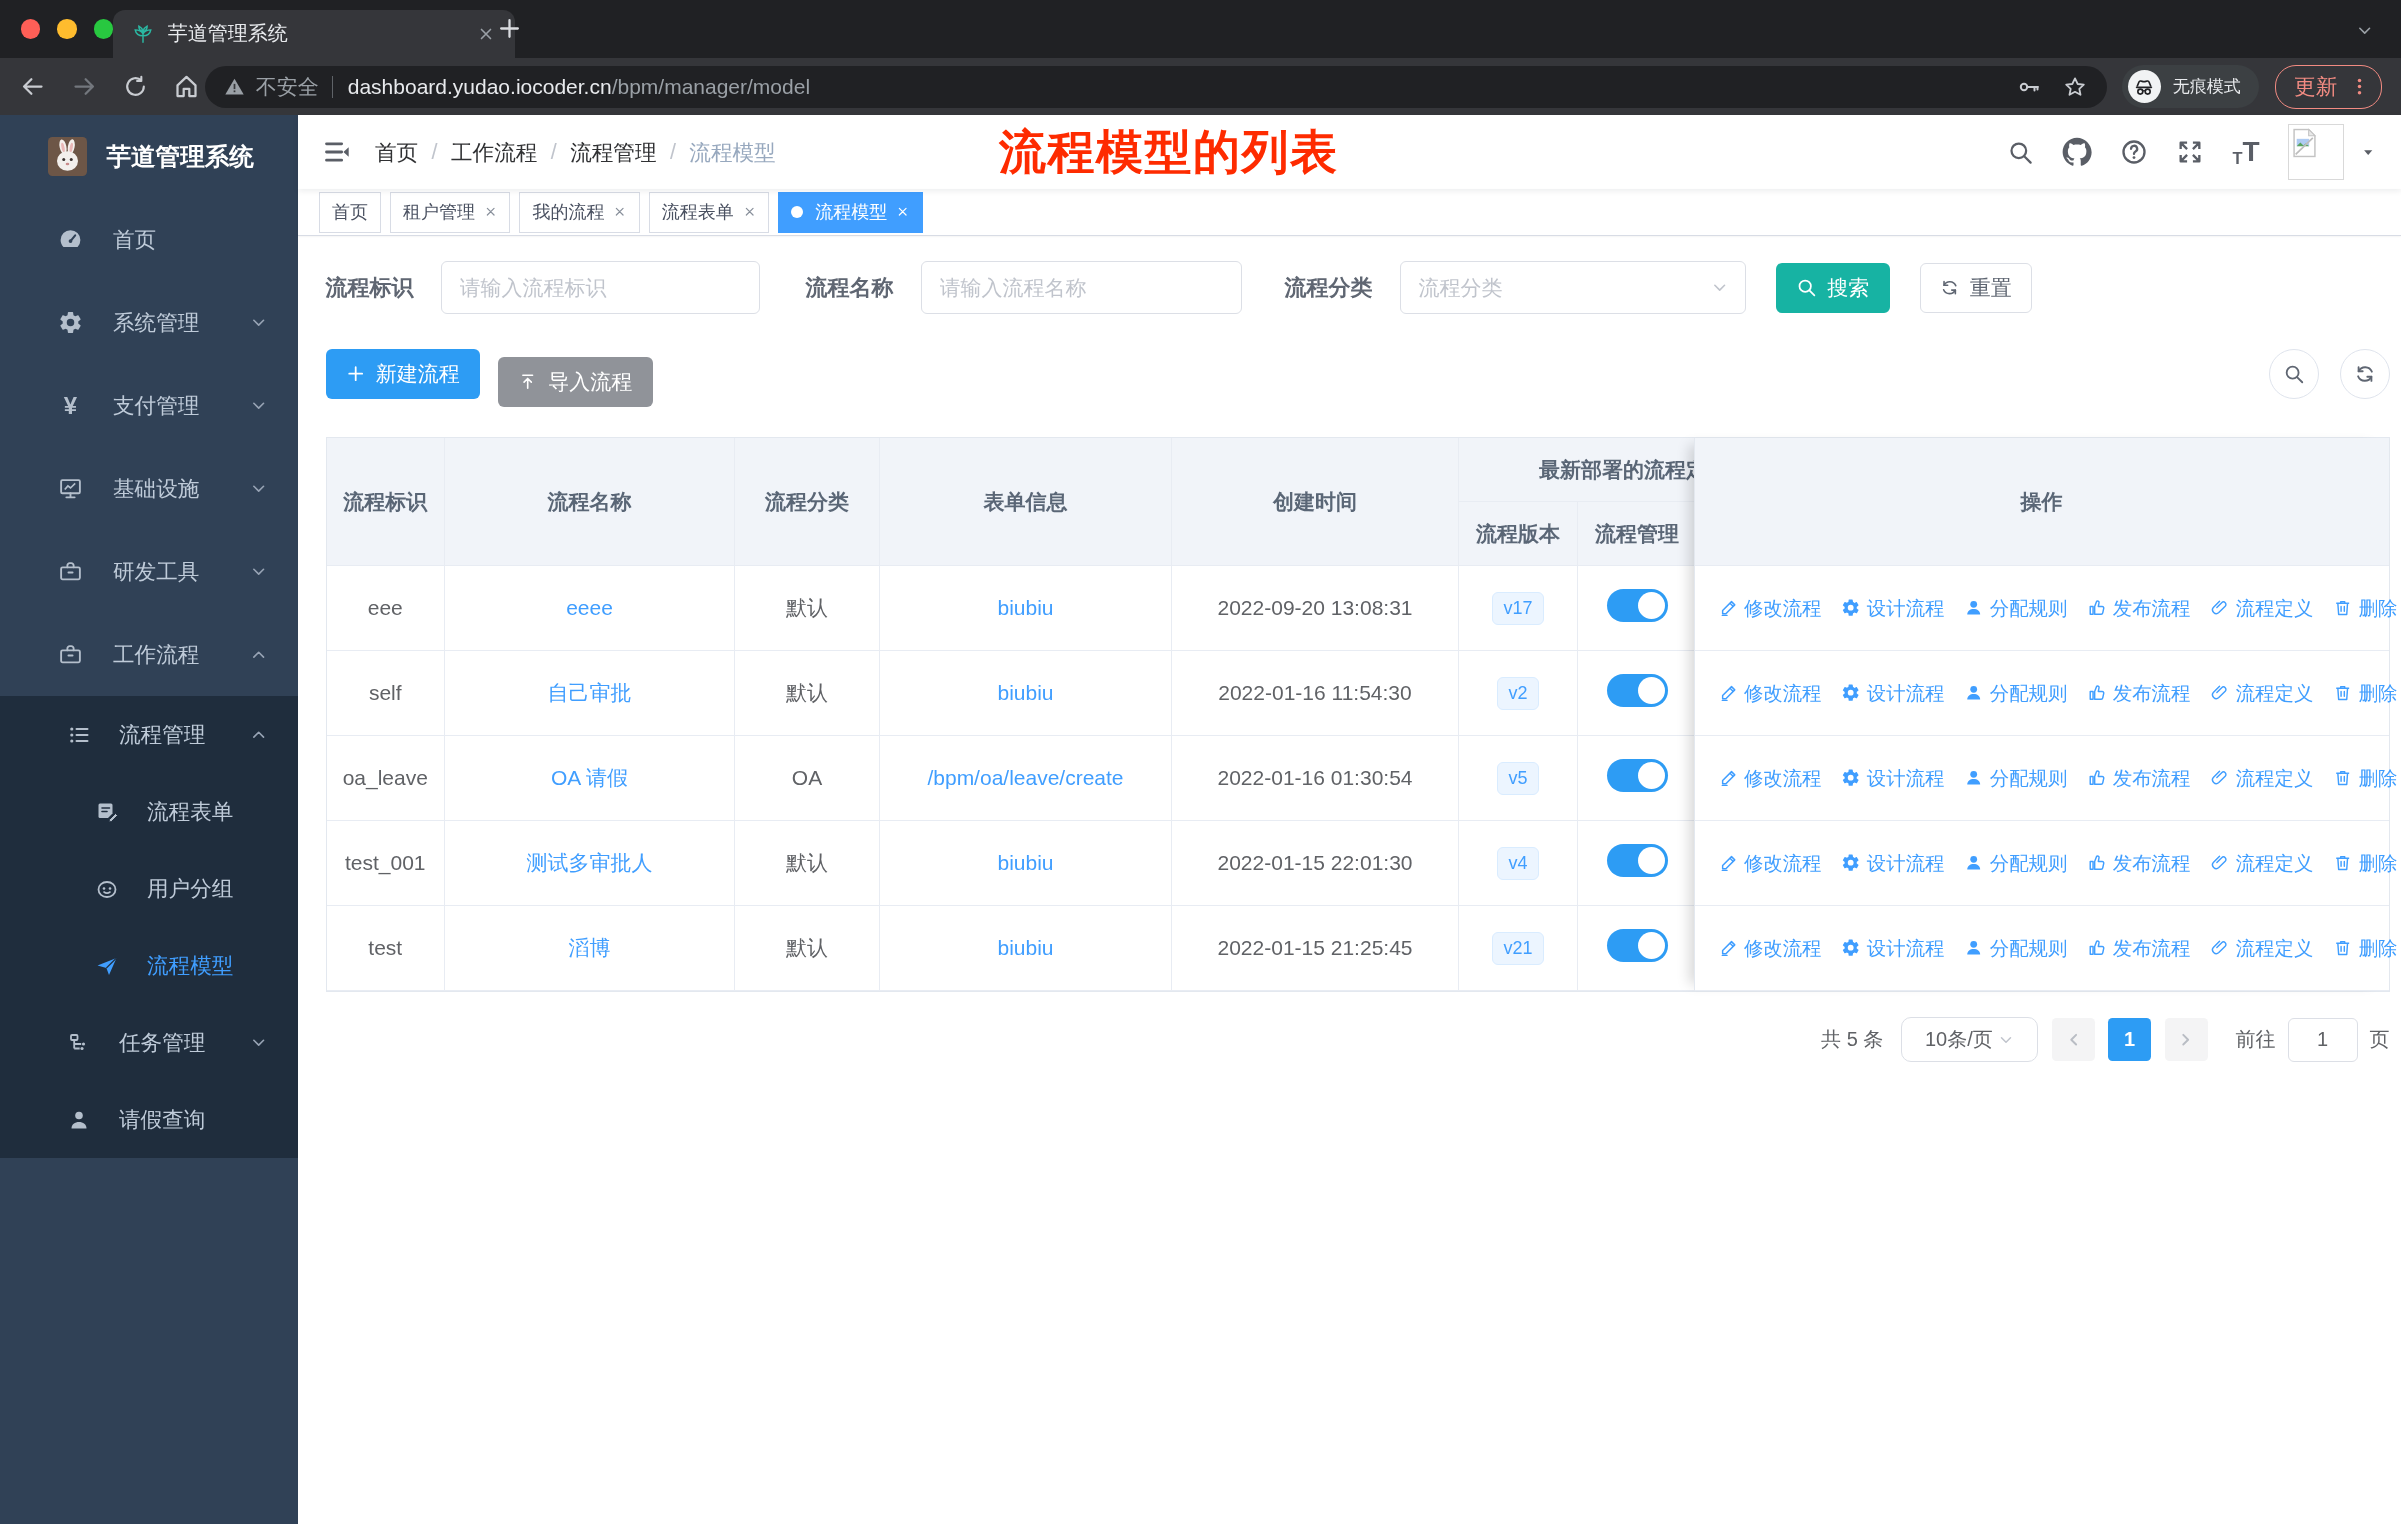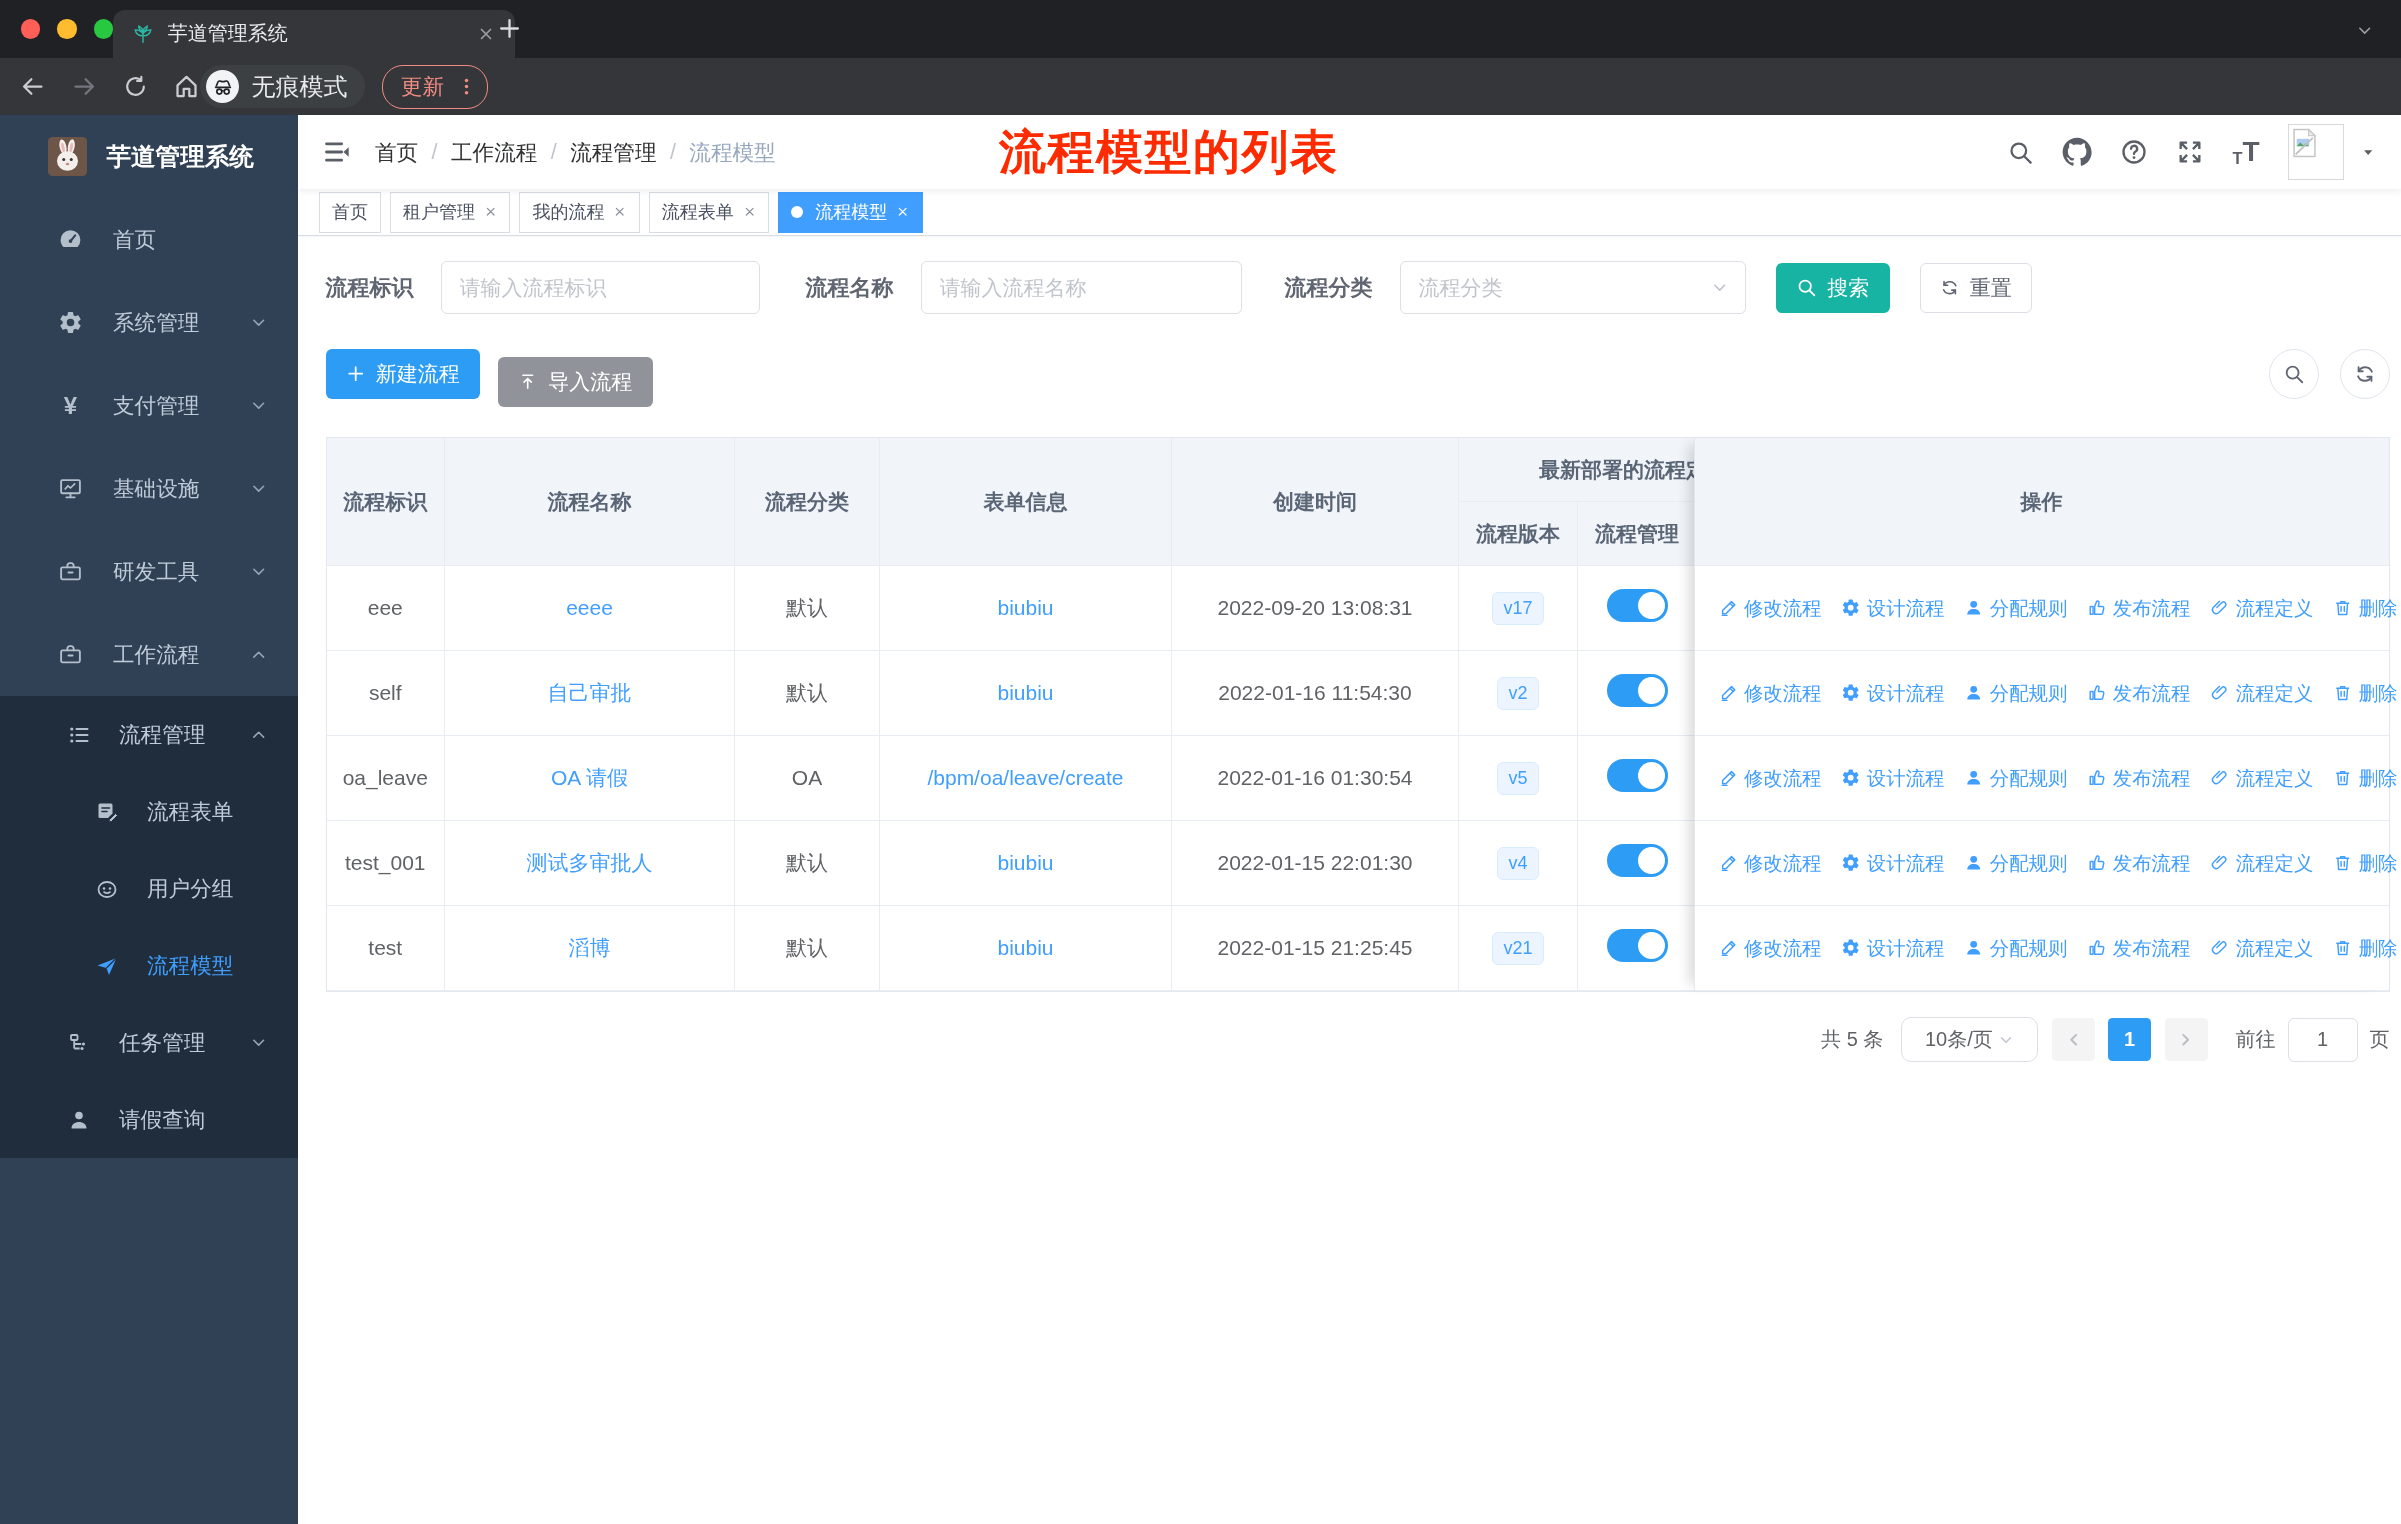"不安全" div.urlbar { html: none -> <div> <svg> <use></use> </svg> <span>不安全</span> <span></span> <span>dashboard.yudao.iocoder.cn</span> <span>/bpm/manager/model</span> <span></span> <svg> <use></use> </svg> <svg> <use></use> </svg> </div> }
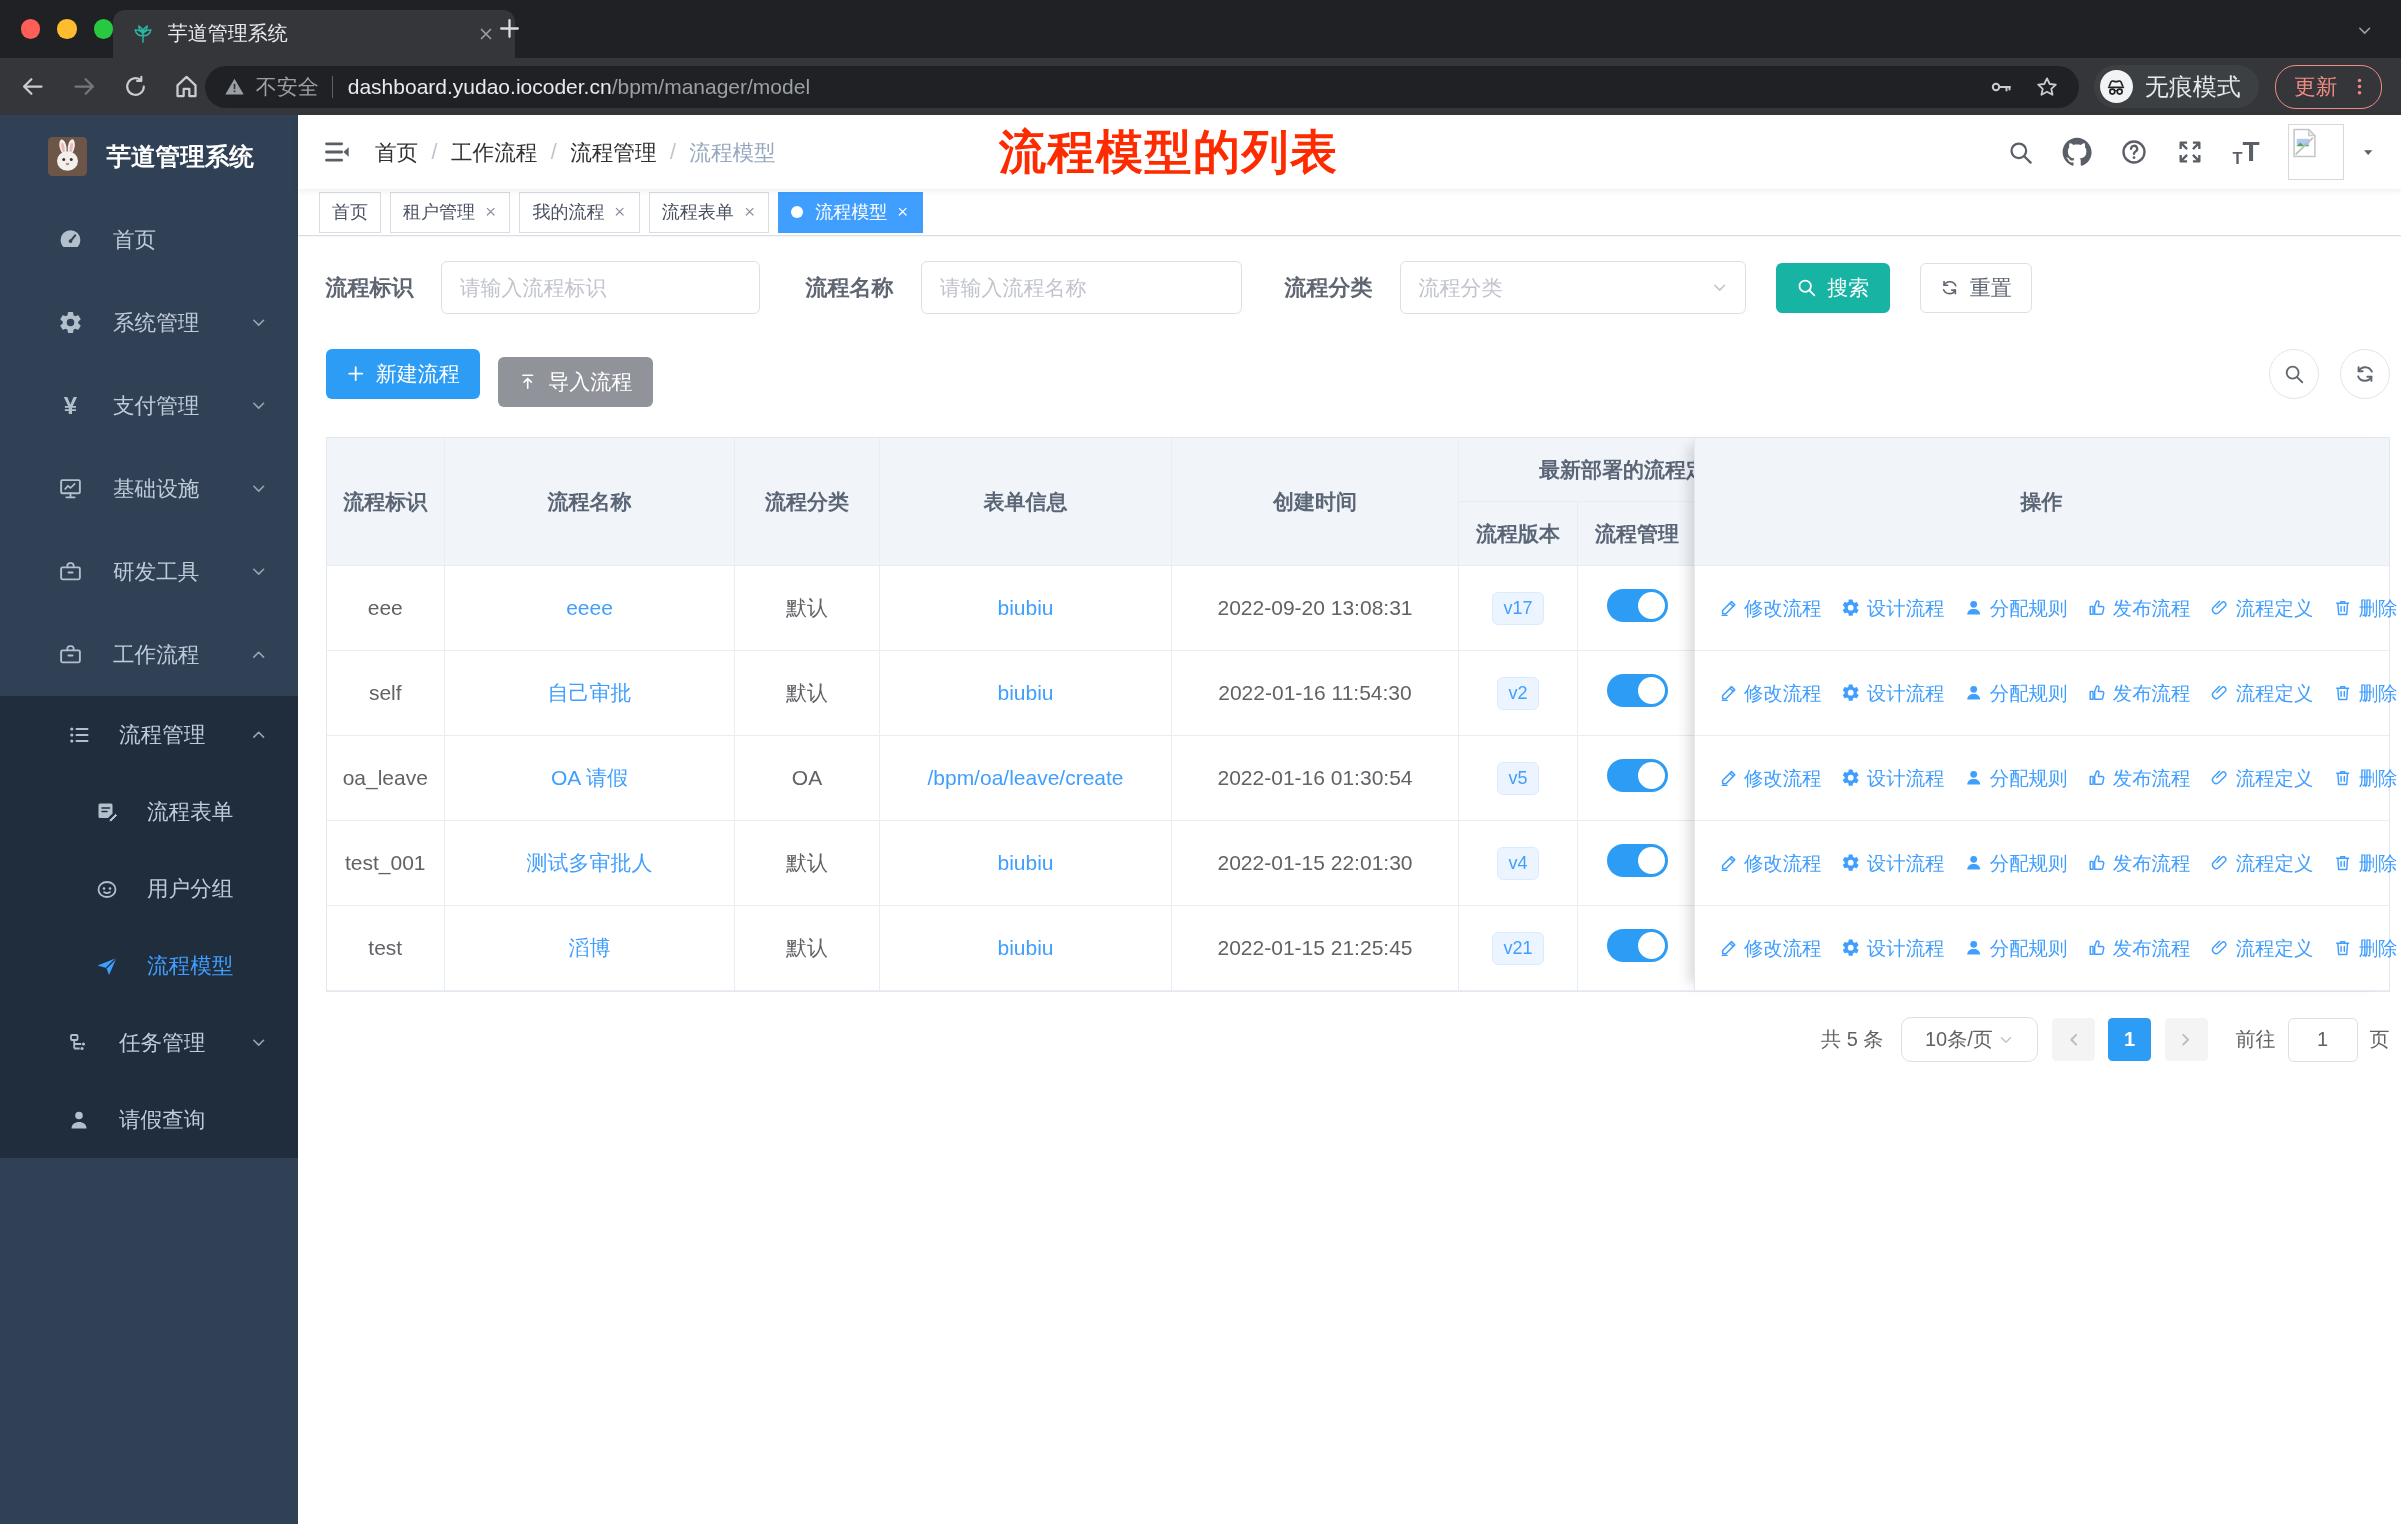"无痕模式" .incog { font-size: 24px -> 17px }
